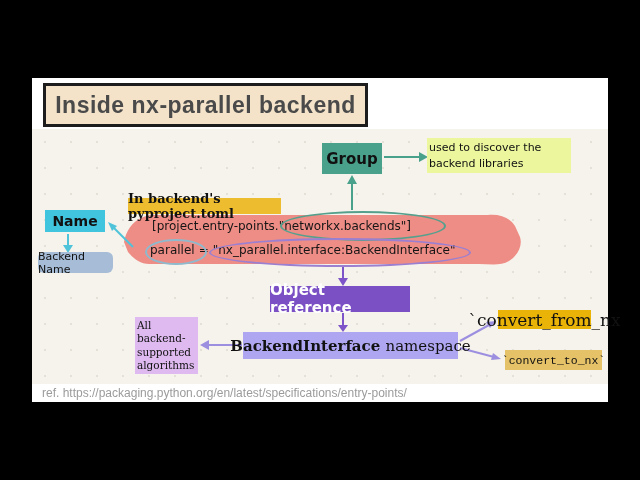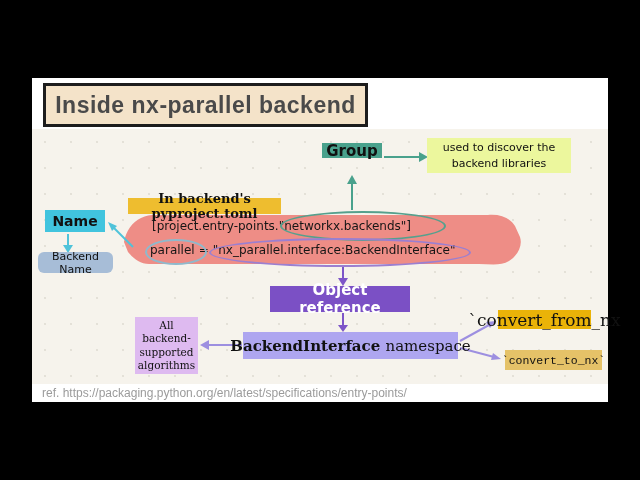"Inside nx-parallel backend" .node { text-align: center -> left }
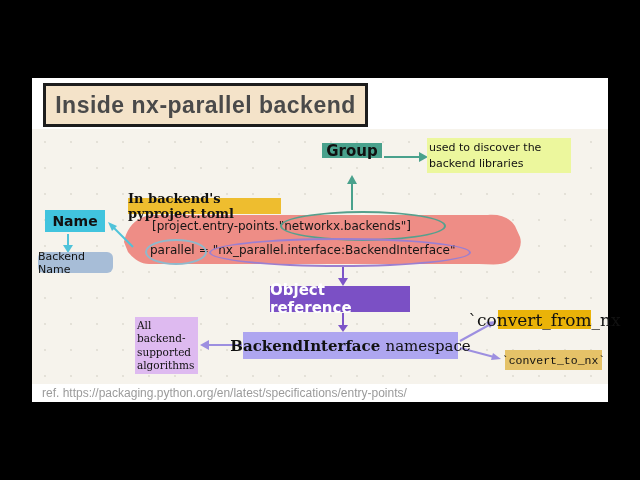"Group" .group-box { height: 15px -> 31px }
